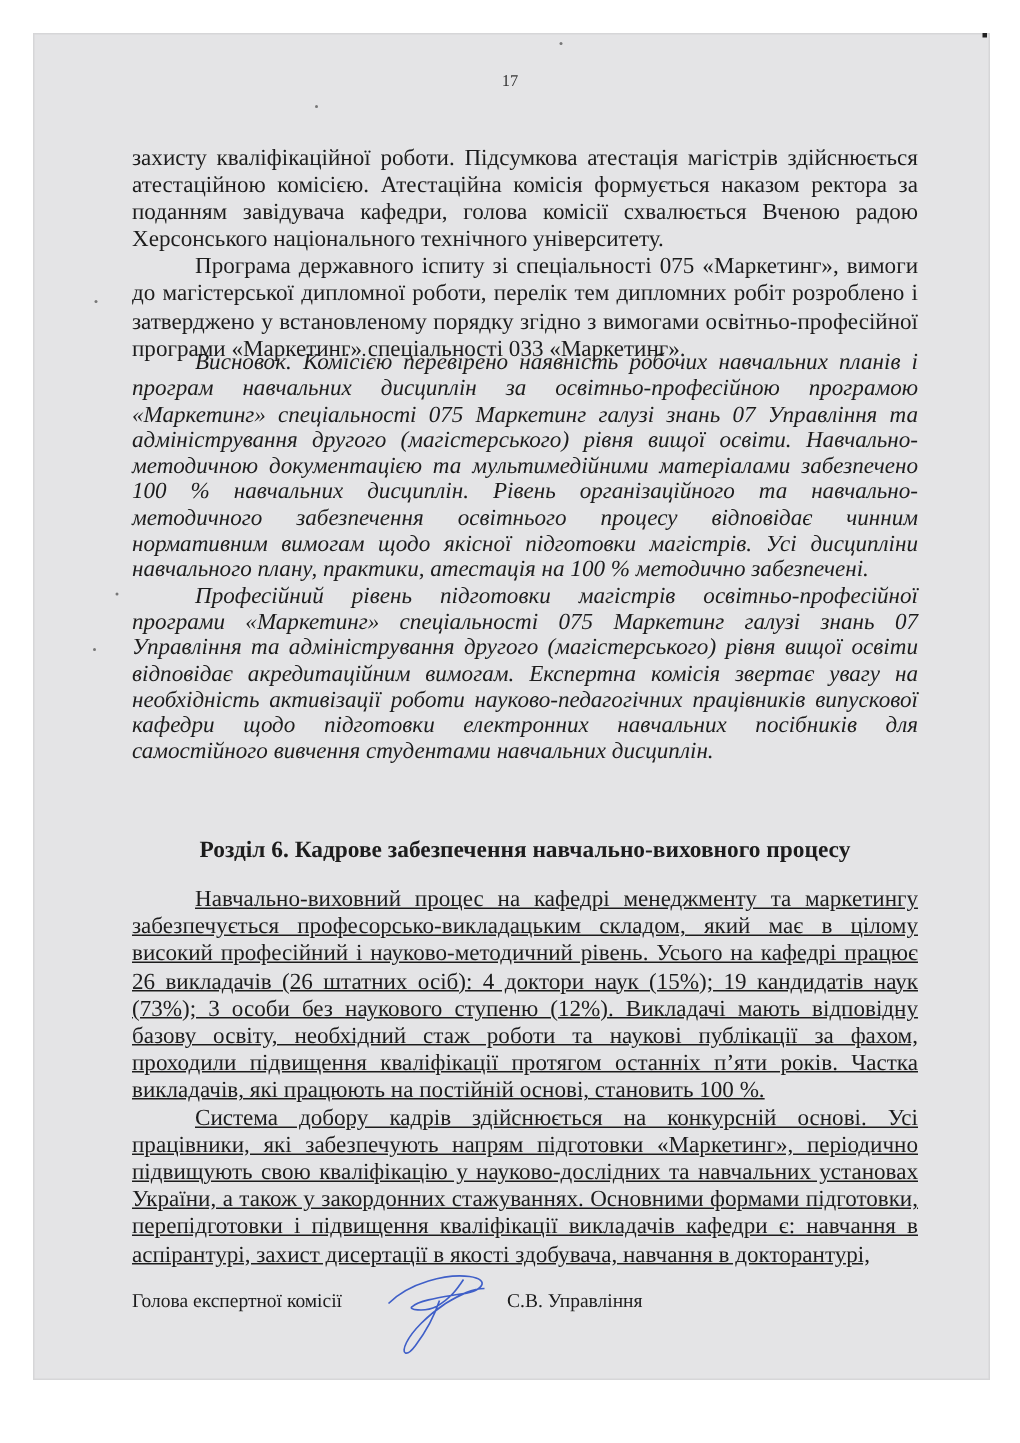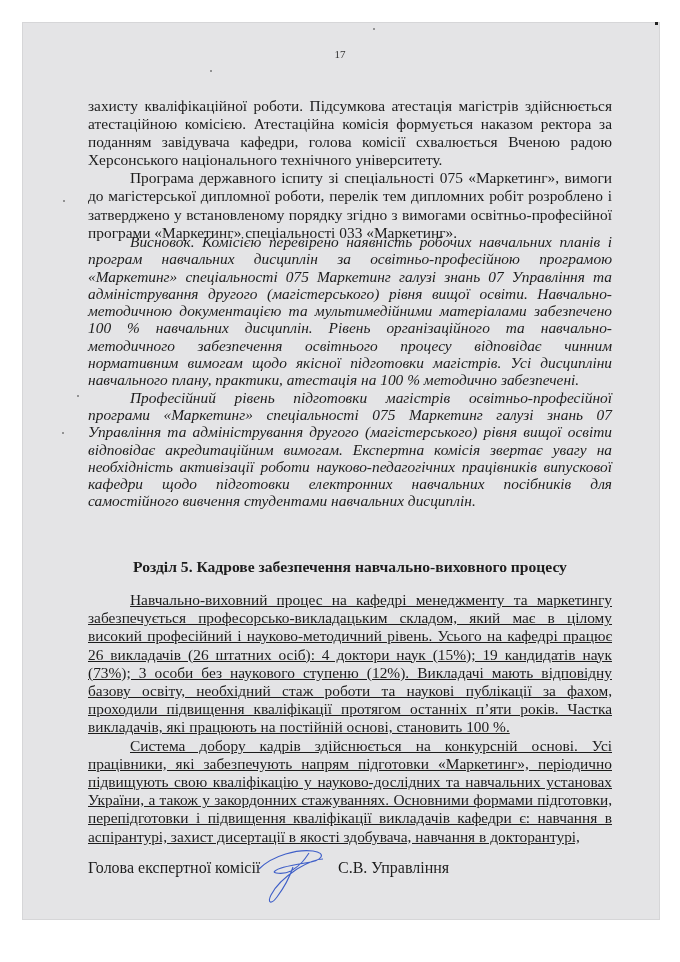"Розділ 5. Кадрове забезпечення" div.heading { text: 5 -> 6 }
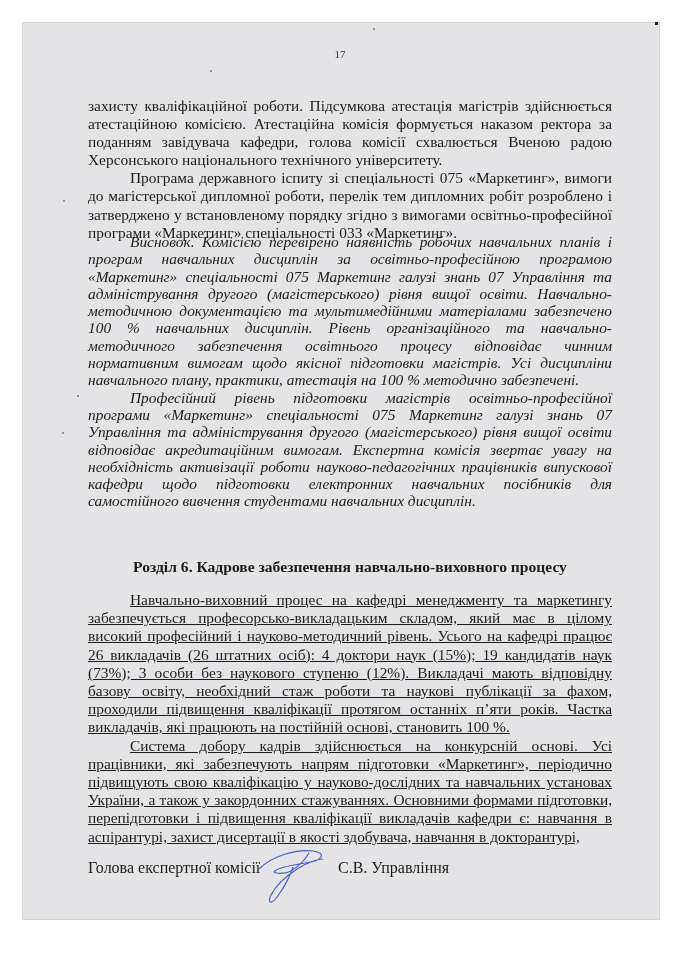"Голова експертної комісії" .sig-row { font-size: 16px -> 13px }
